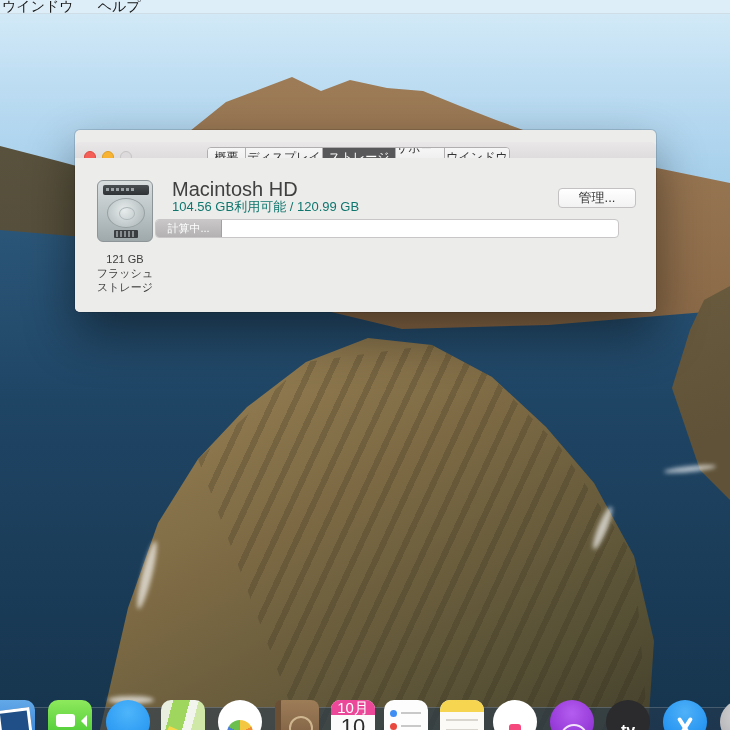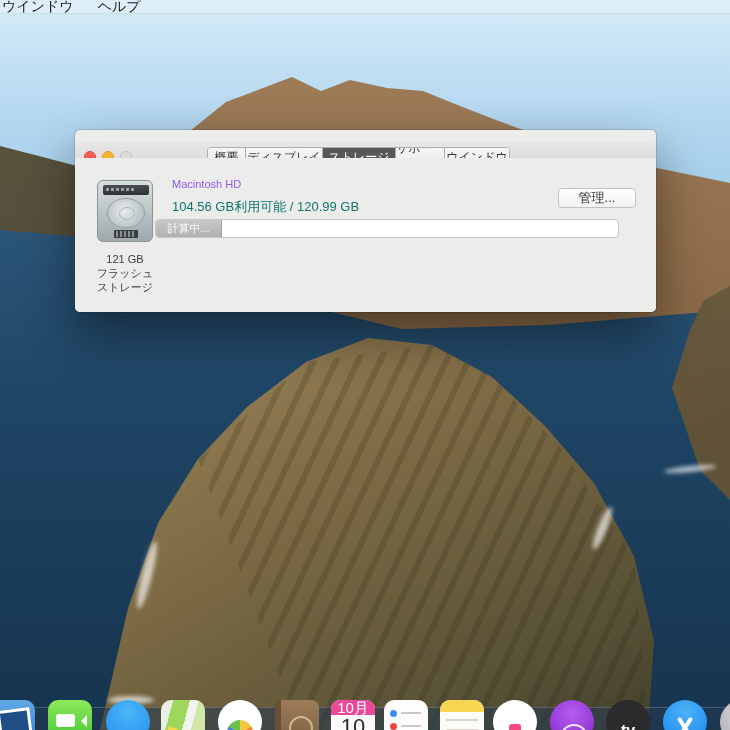"Macintosh HD" .hd-name { color: #8b5cf6 -> #404040; font-size: 11px -> 20px }
